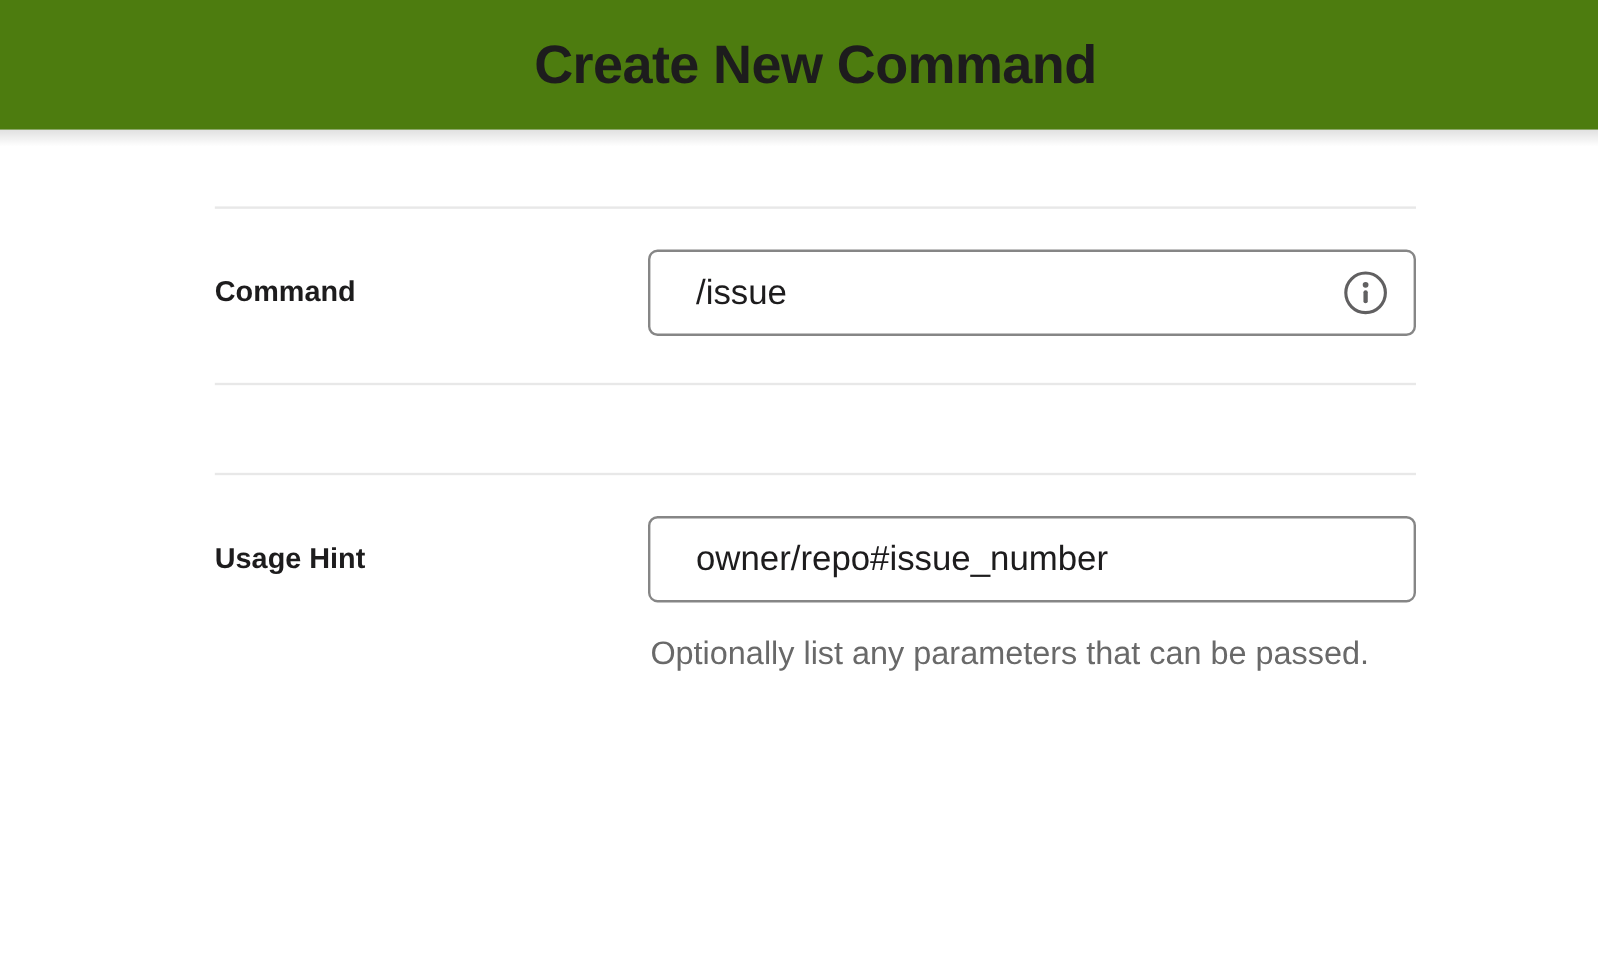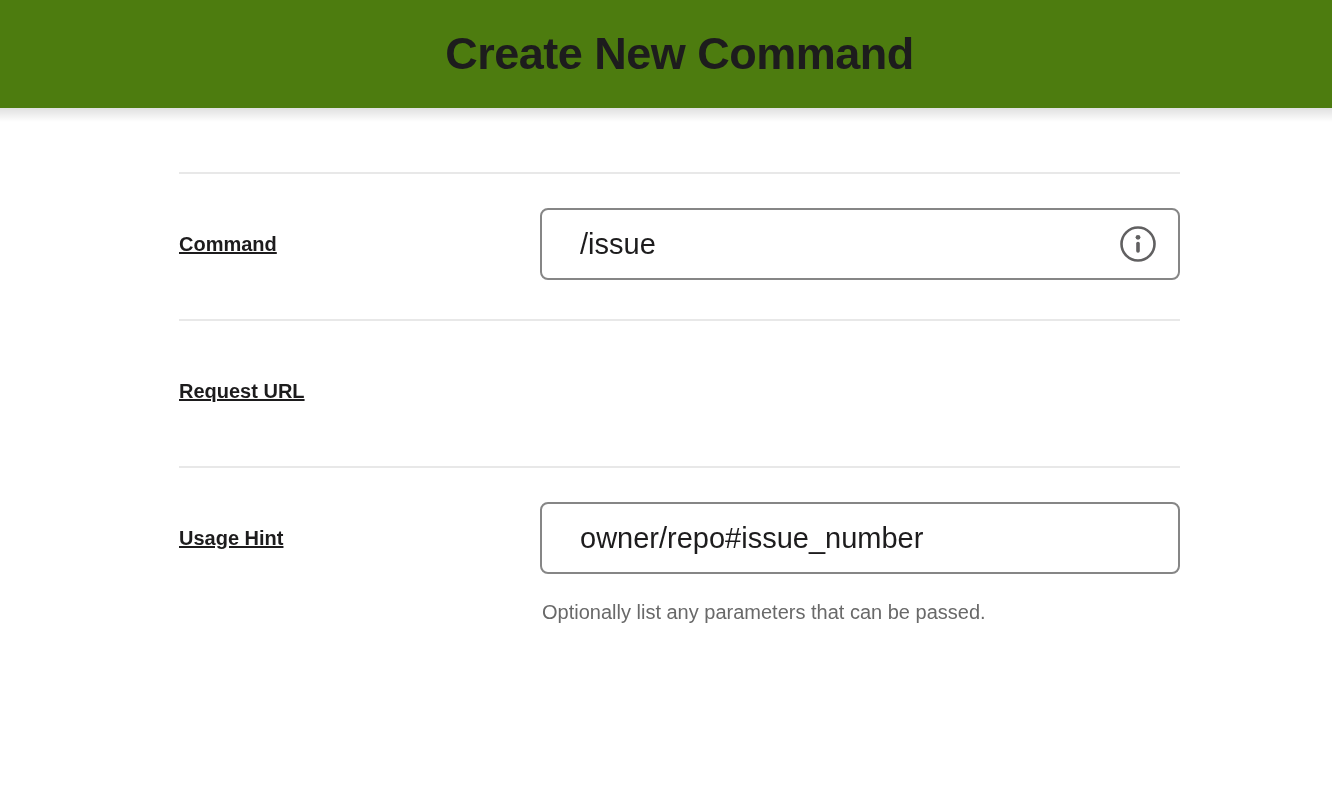"Command" .row-label { font-size: 20px -> 24px; text-decoration: underline -> none }
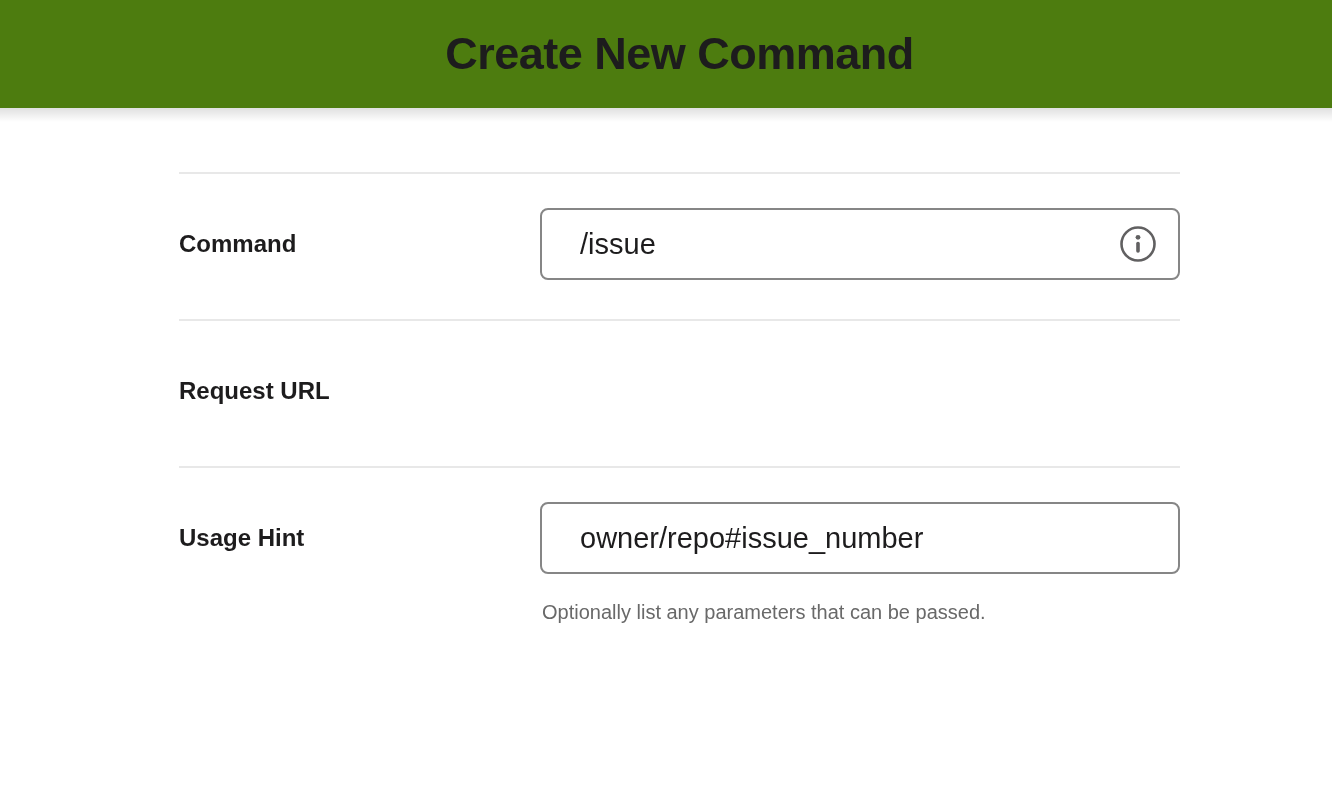"Request URL" div.row-label { html: <div>Request URL</div> -> none }
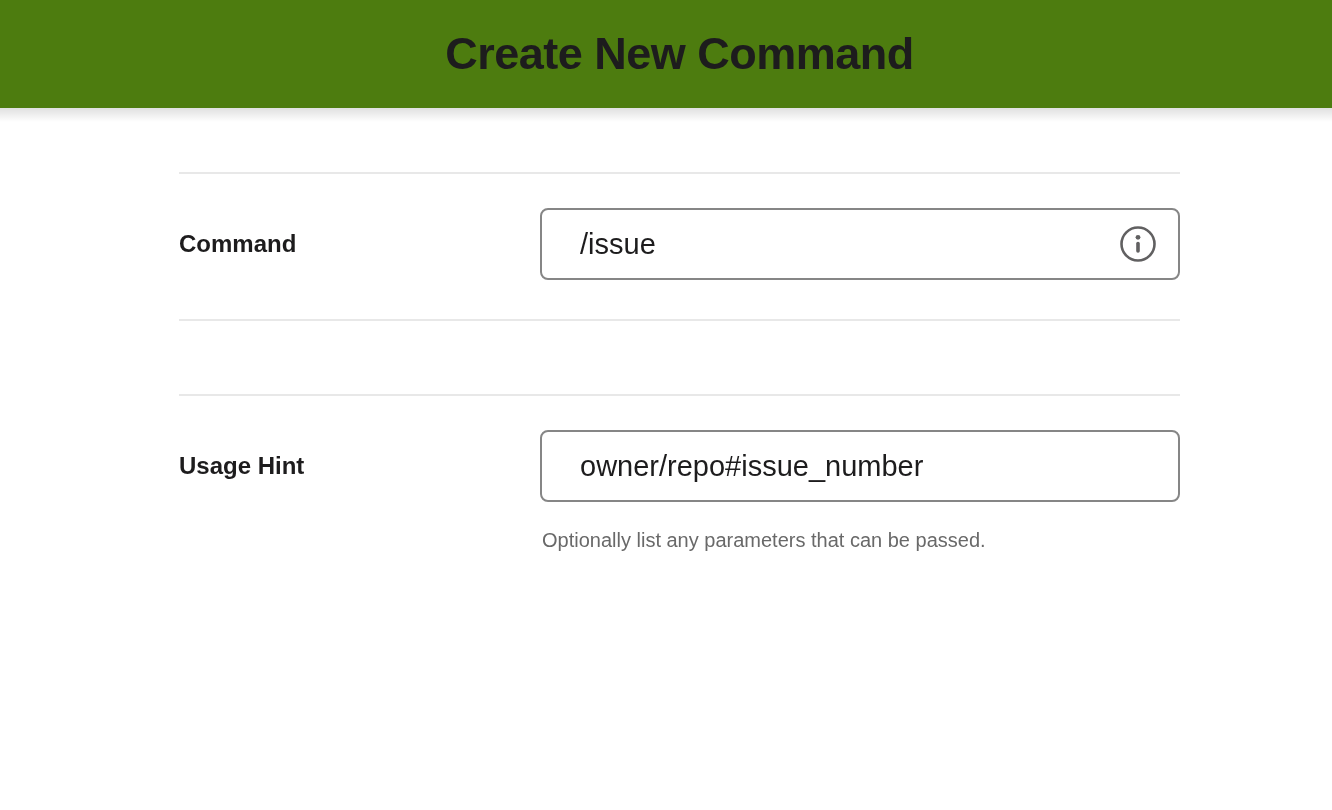"Optionally list any parameters that" .helper-text { font-size: 20px -> 27px }
